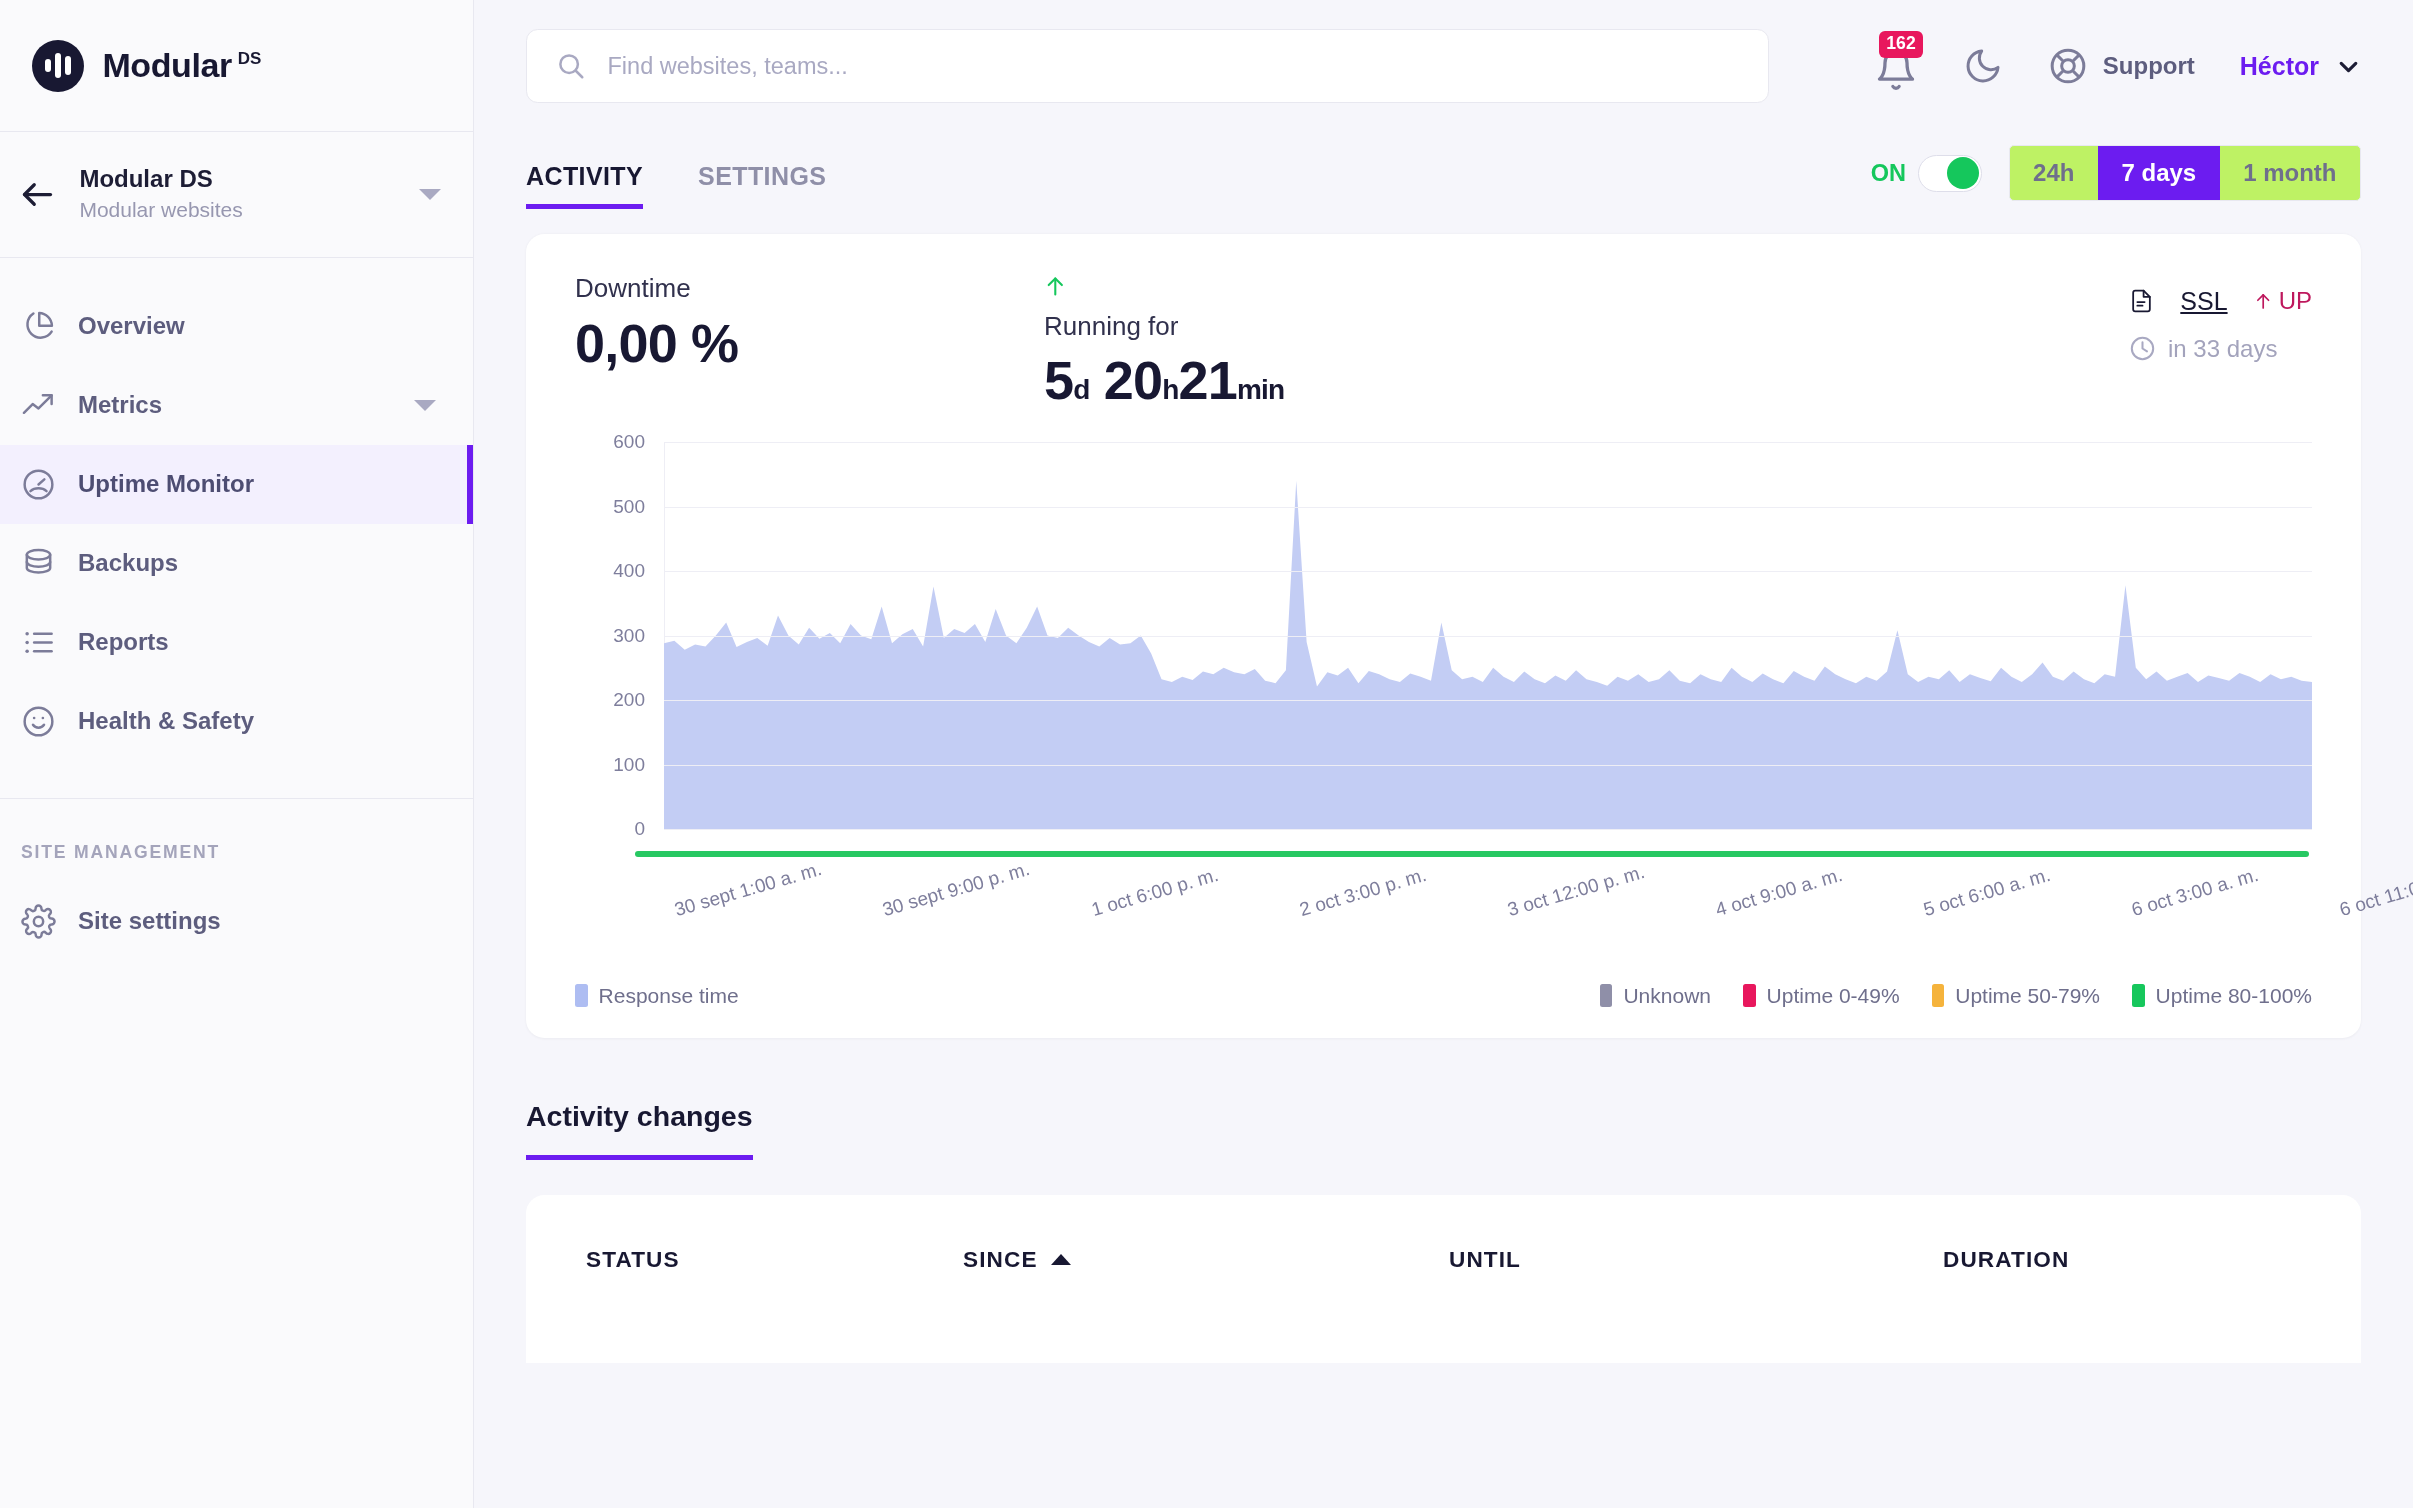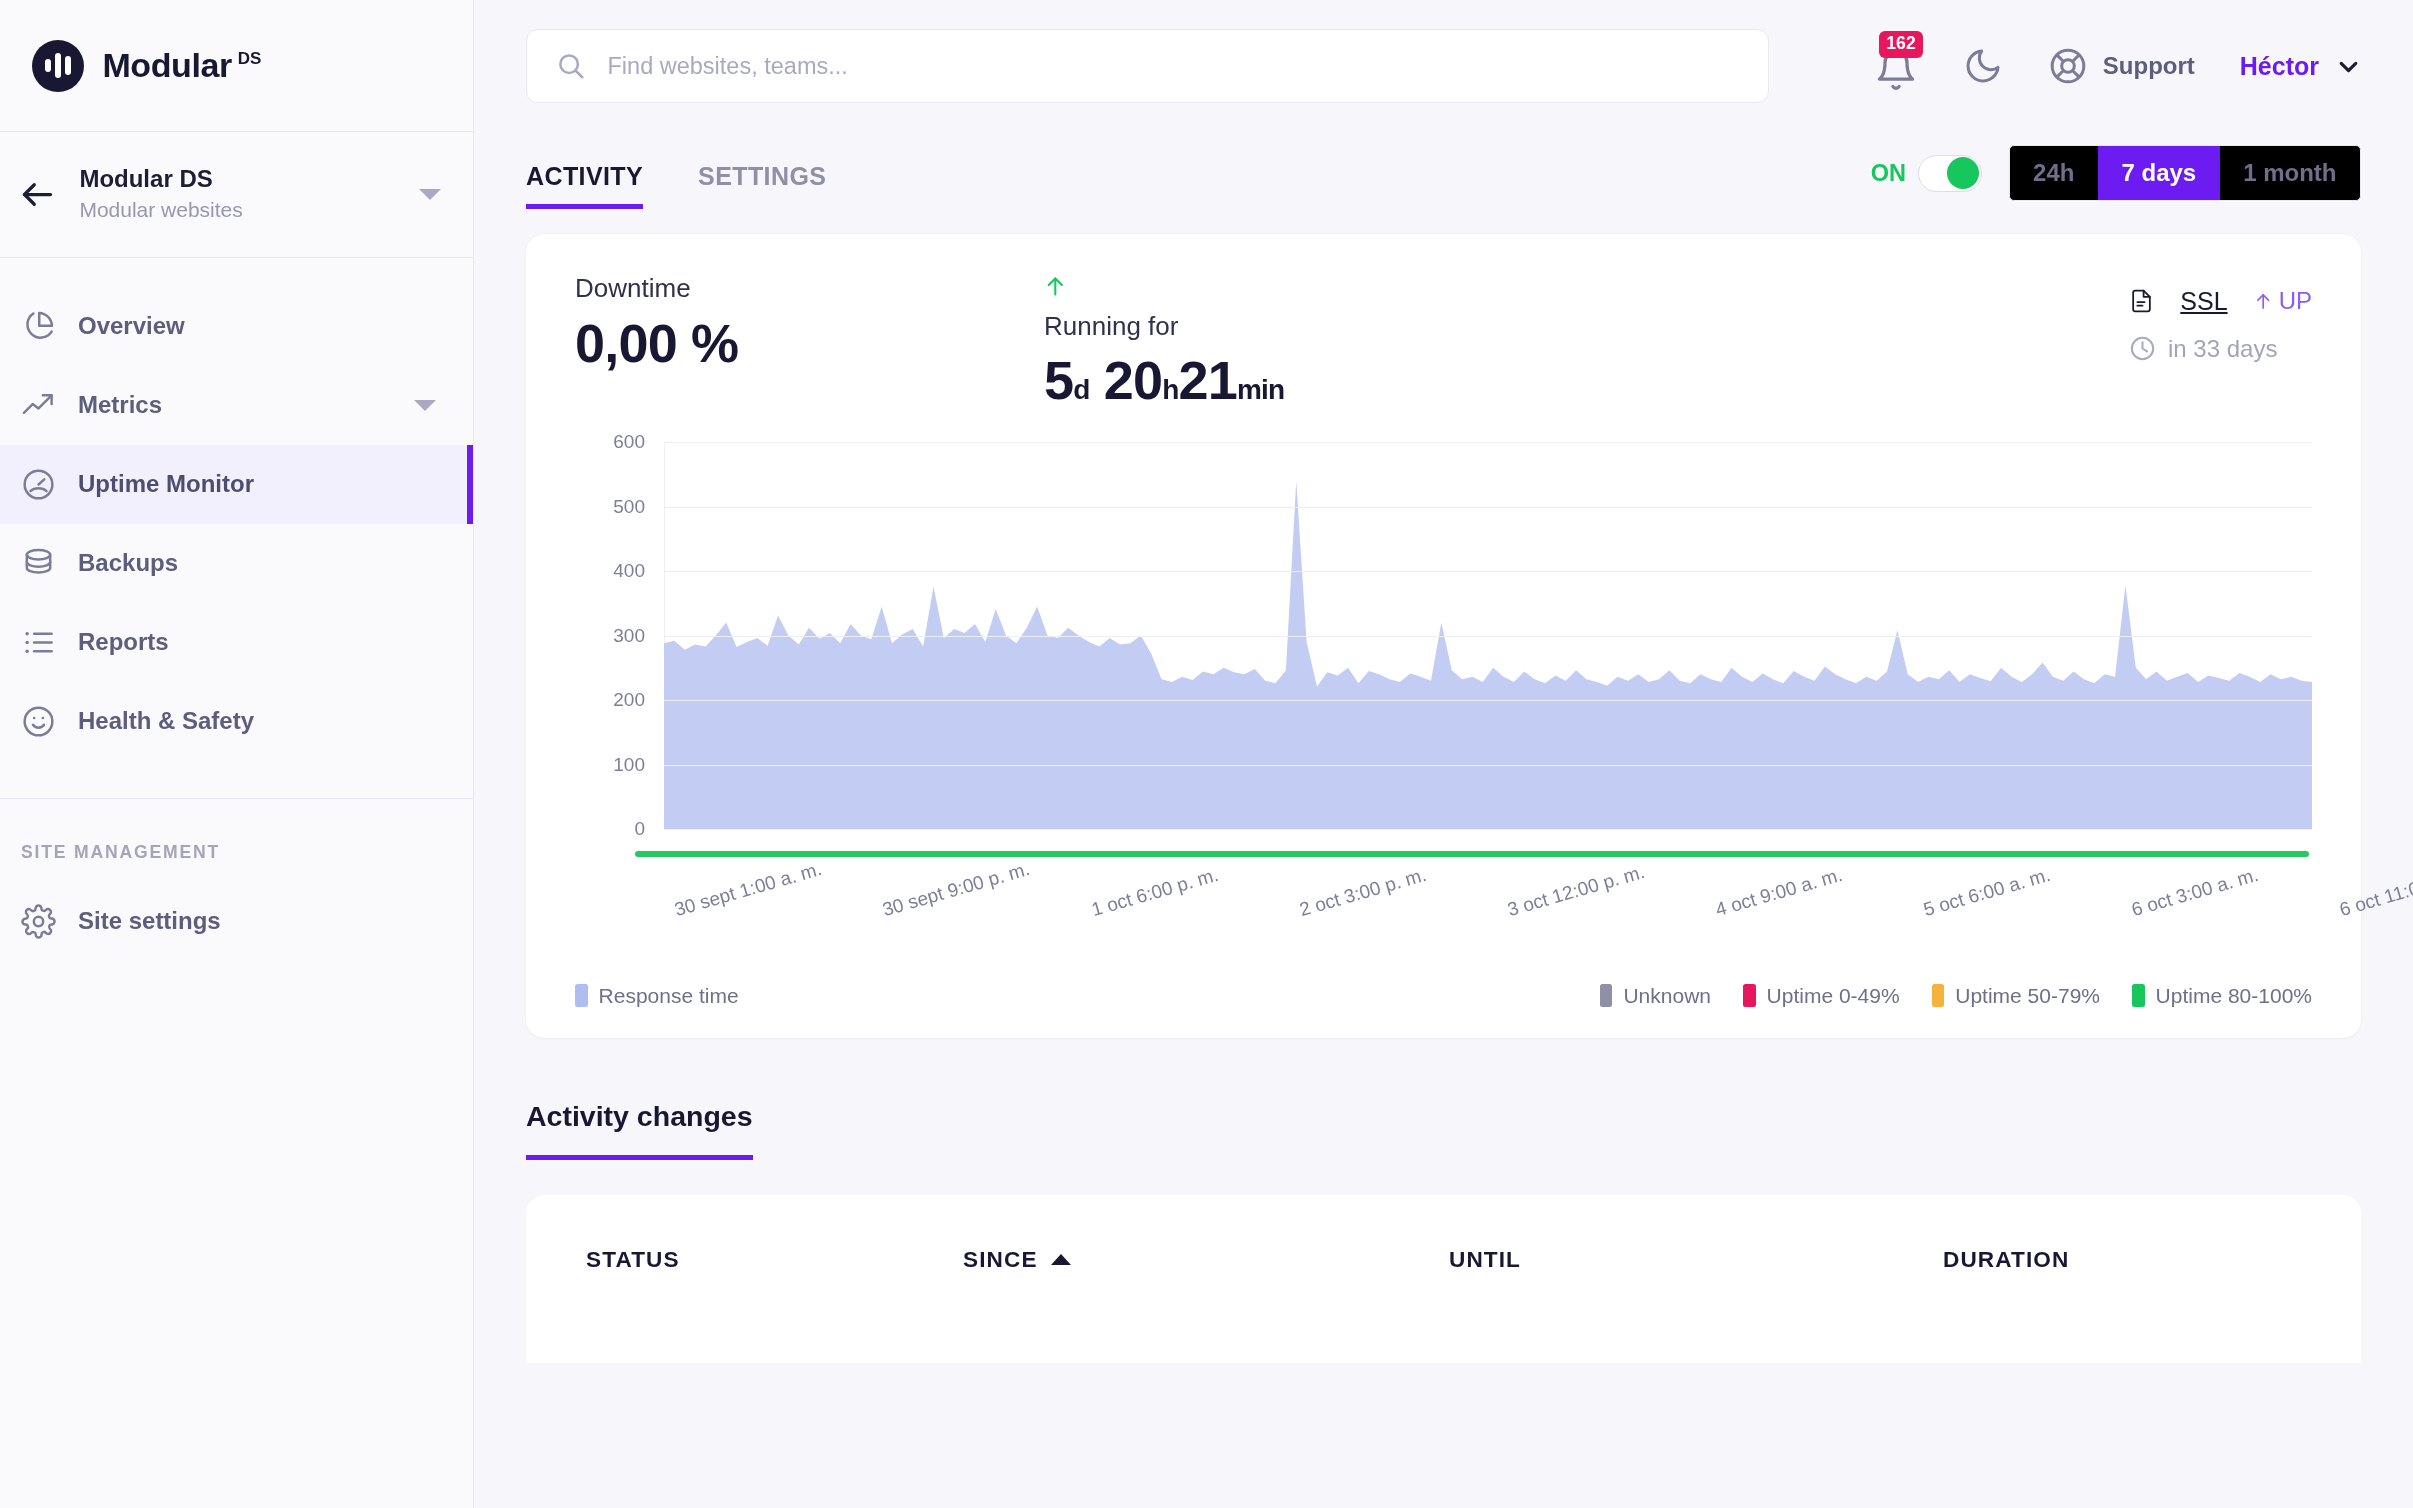"24h" .seg { background: #000000 -> #bef264 }
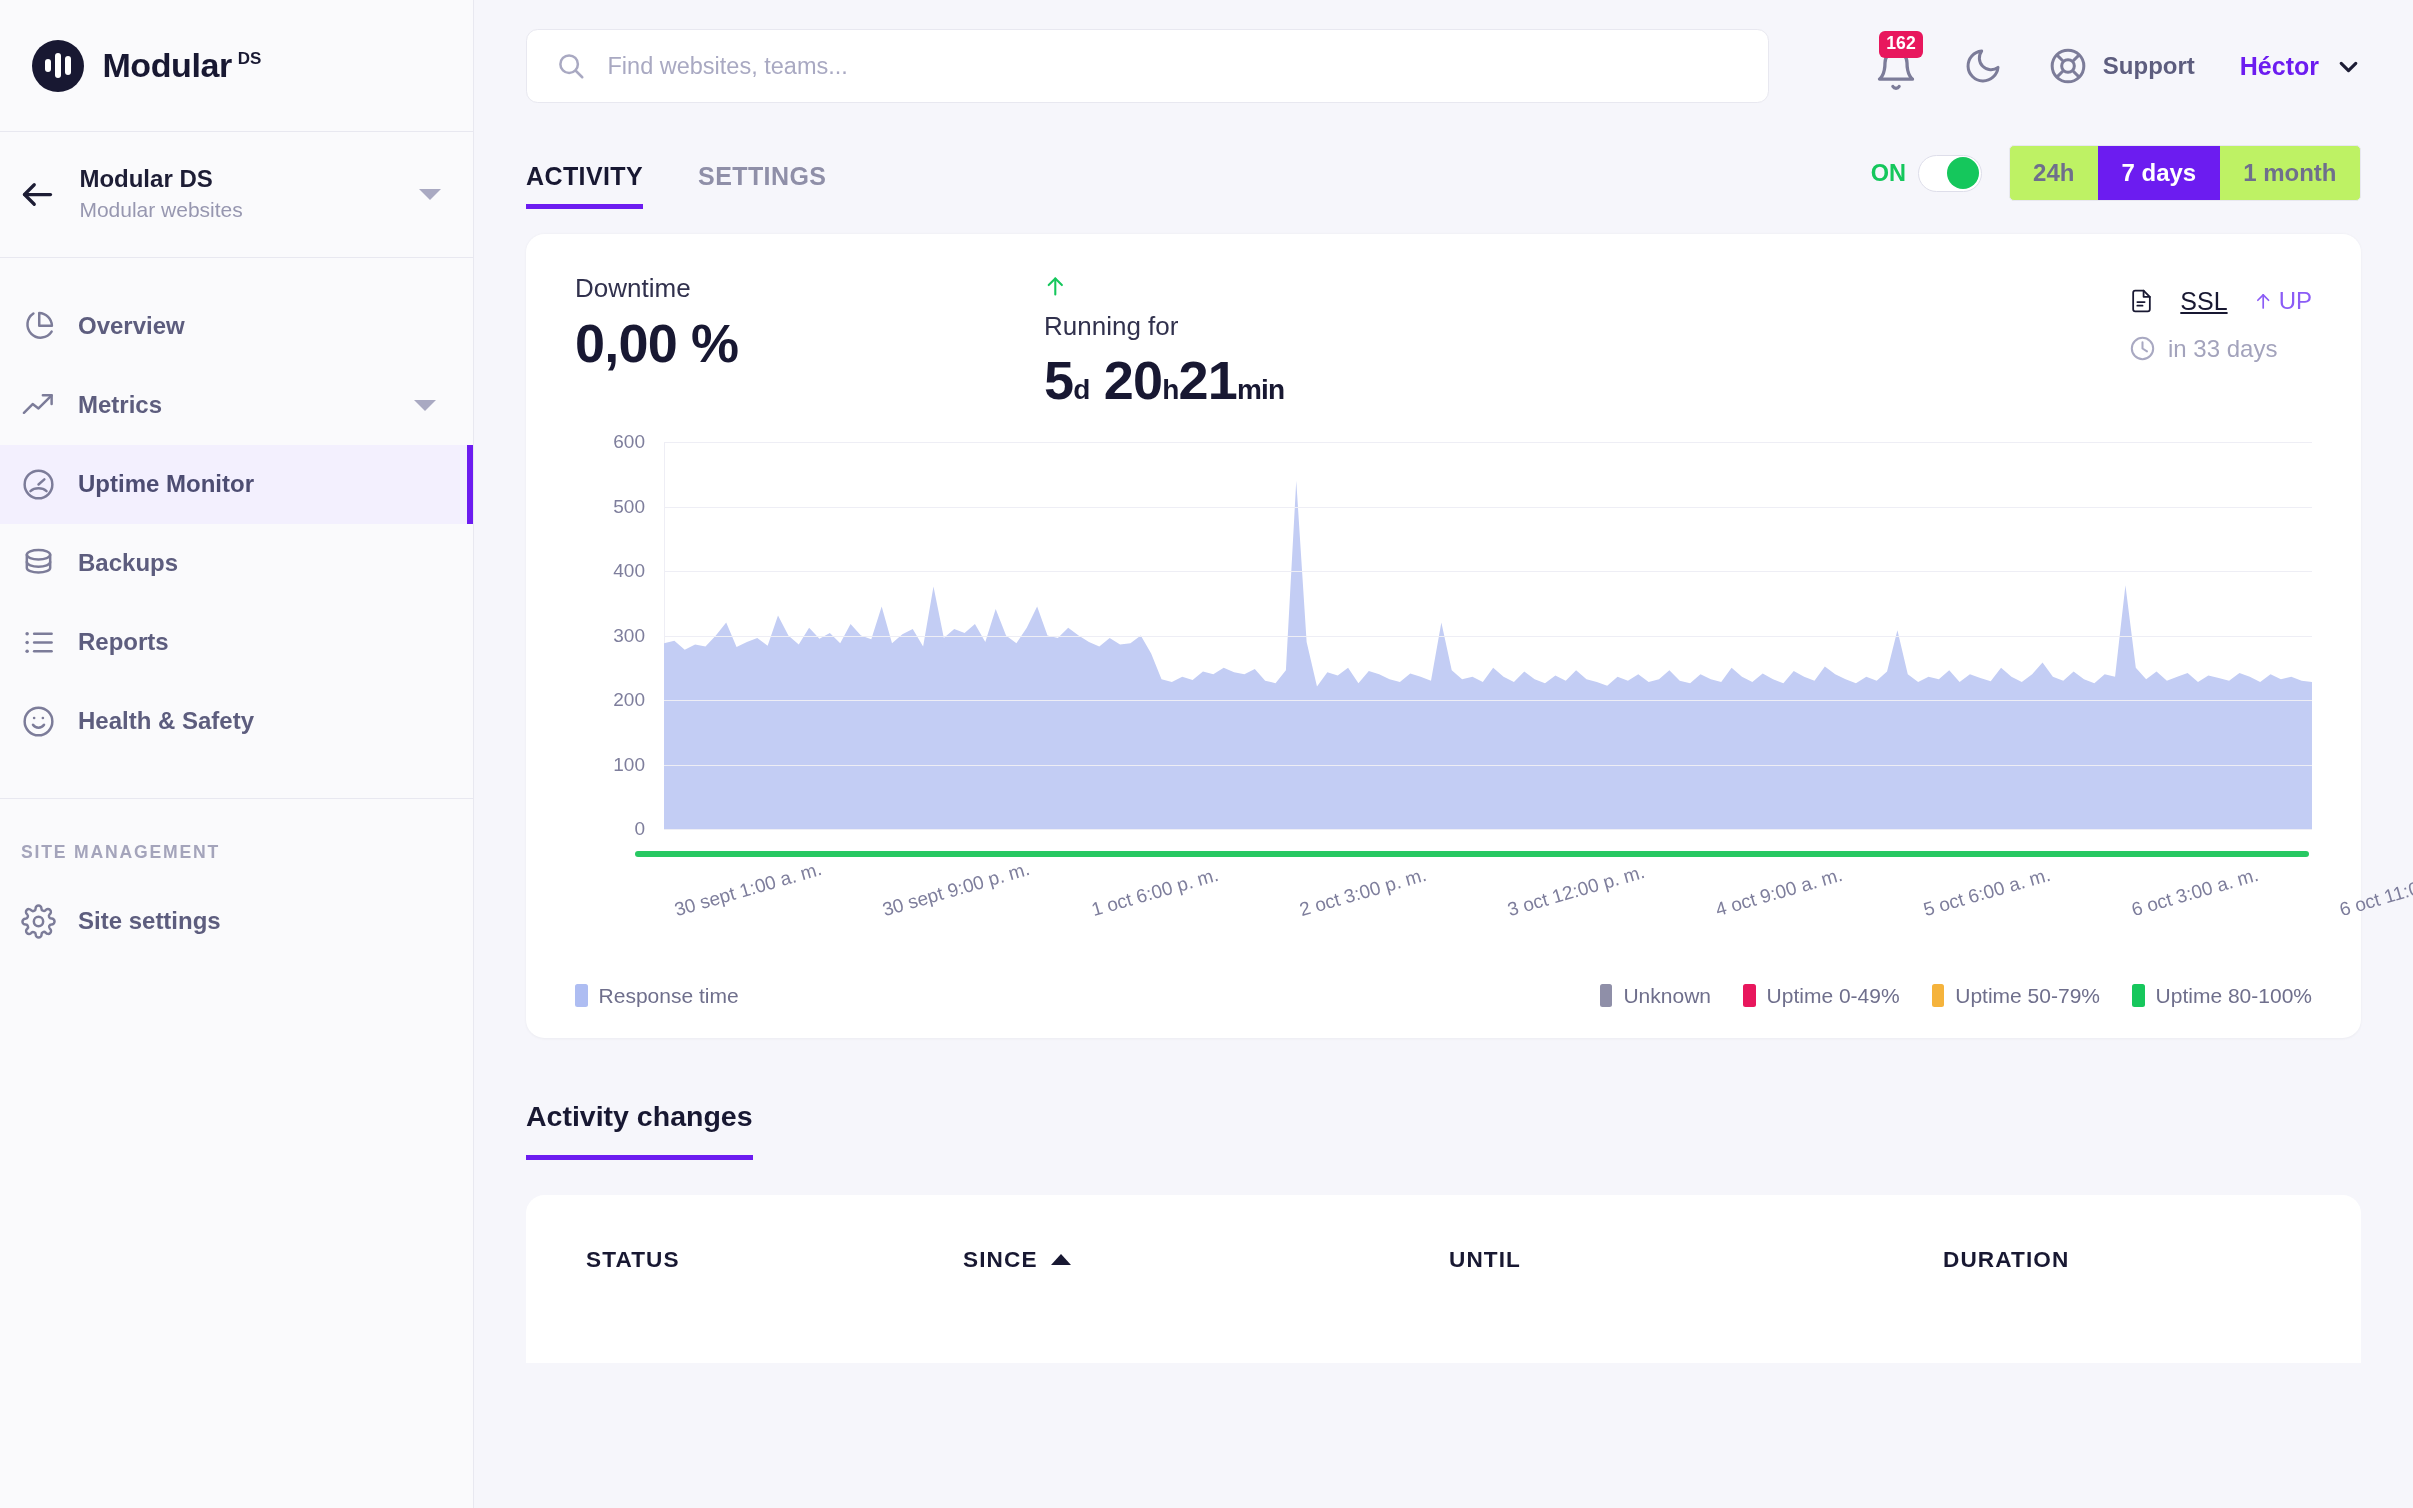"UP" .ssl-up { color: #8b5cf6 -> #be185d }
